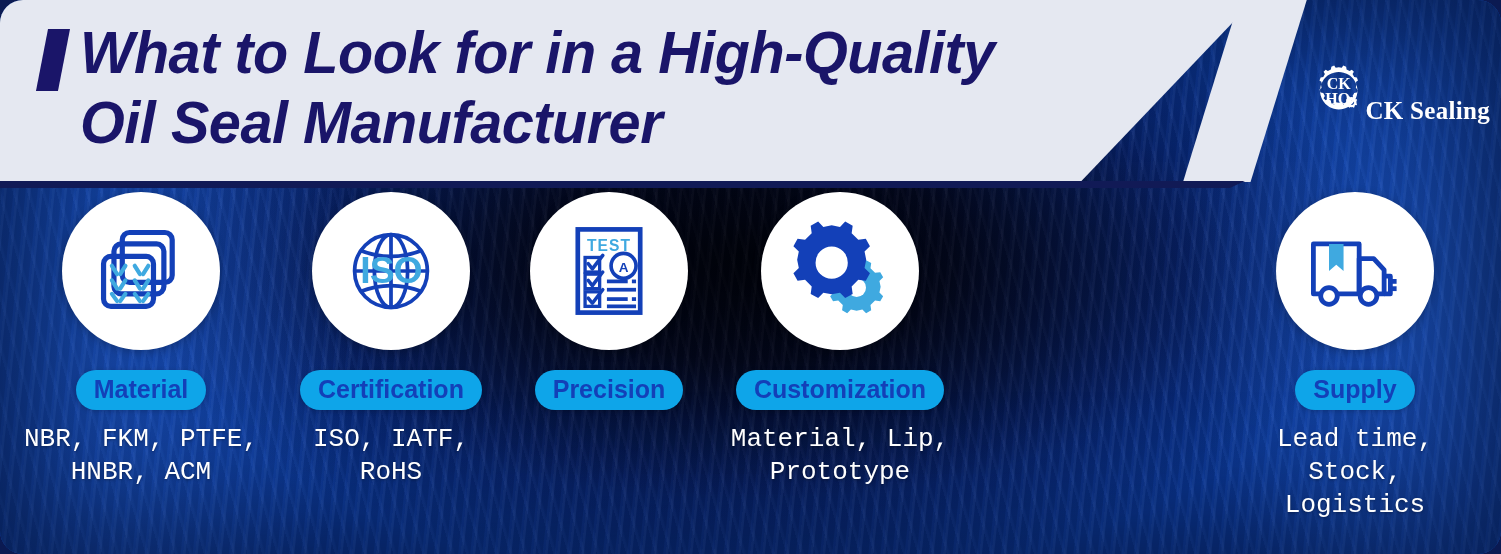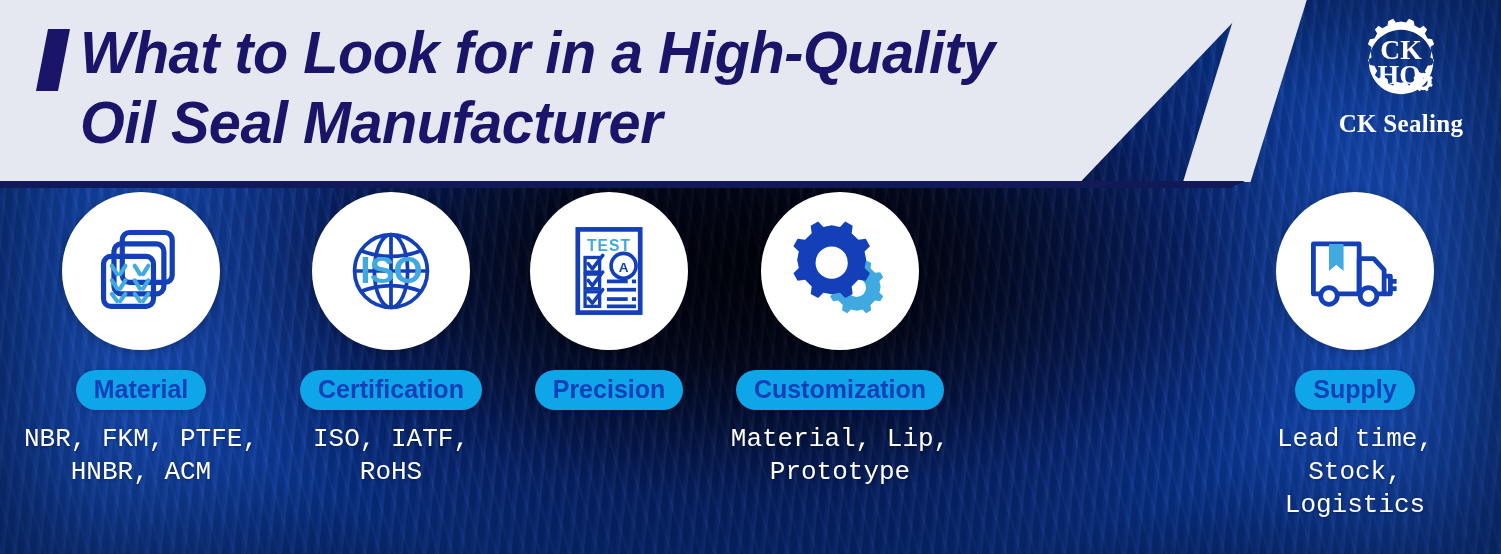"What to Look for in" #infographic { border-radius: none -> 23px }
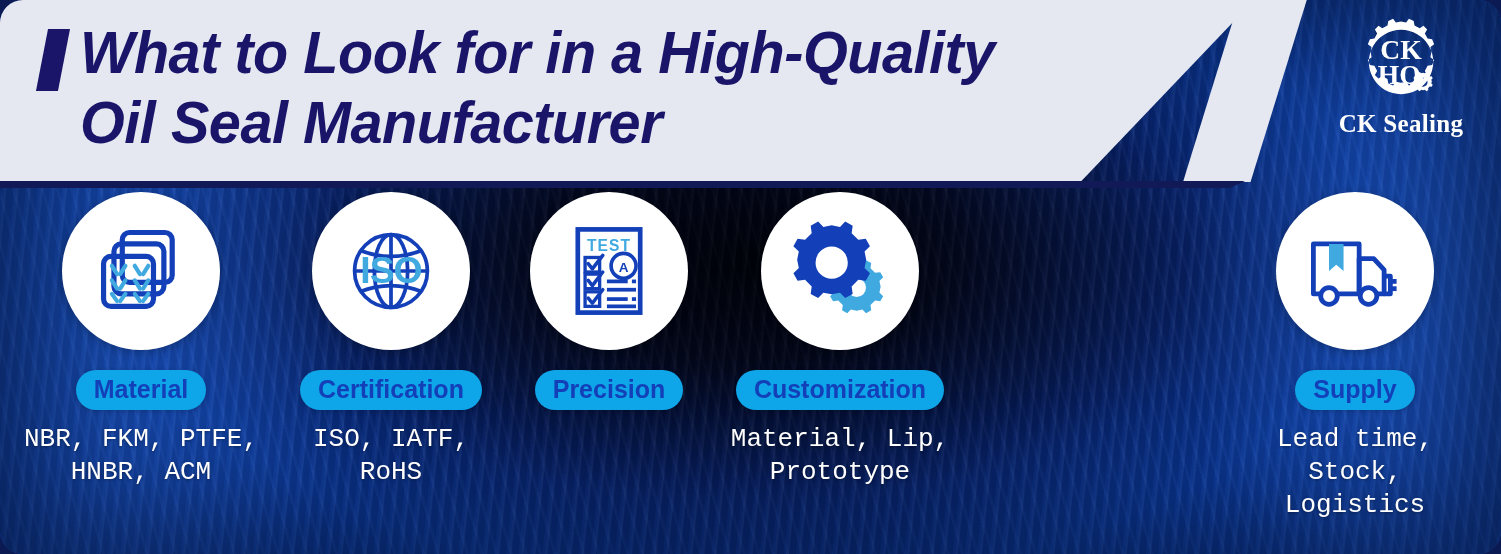"CK" .logo { flex-direction: column -> row; top: 16px -> 36px }
